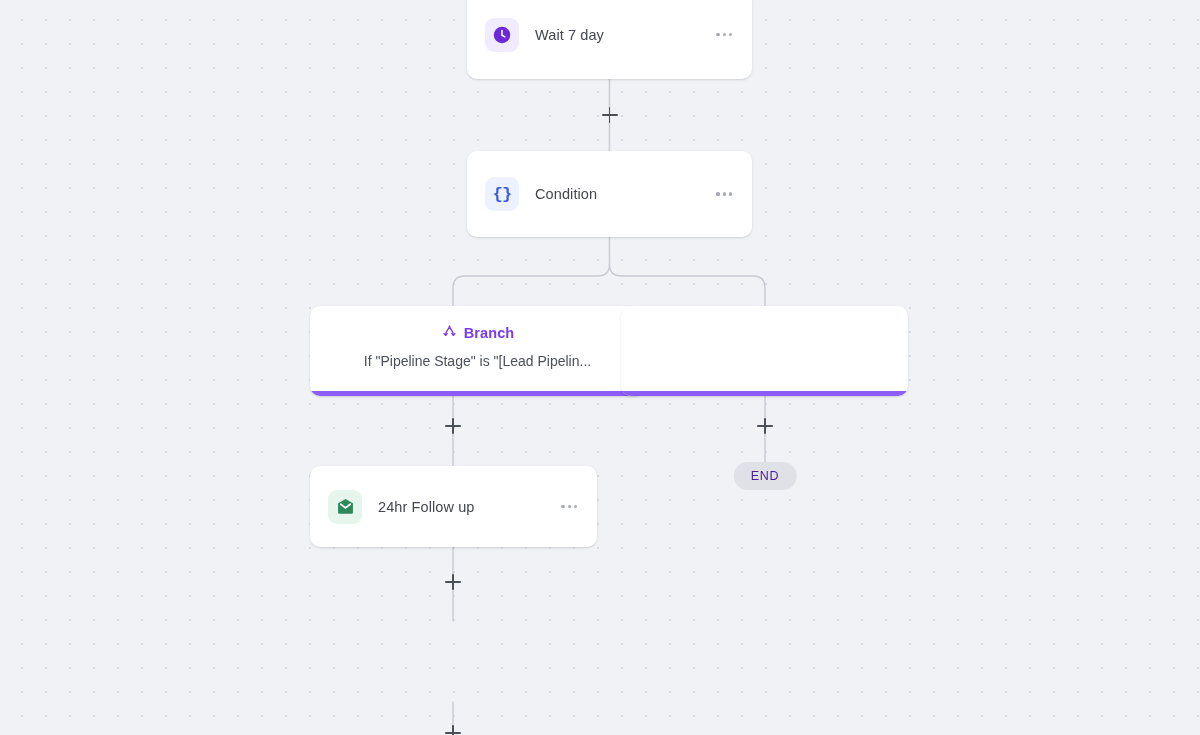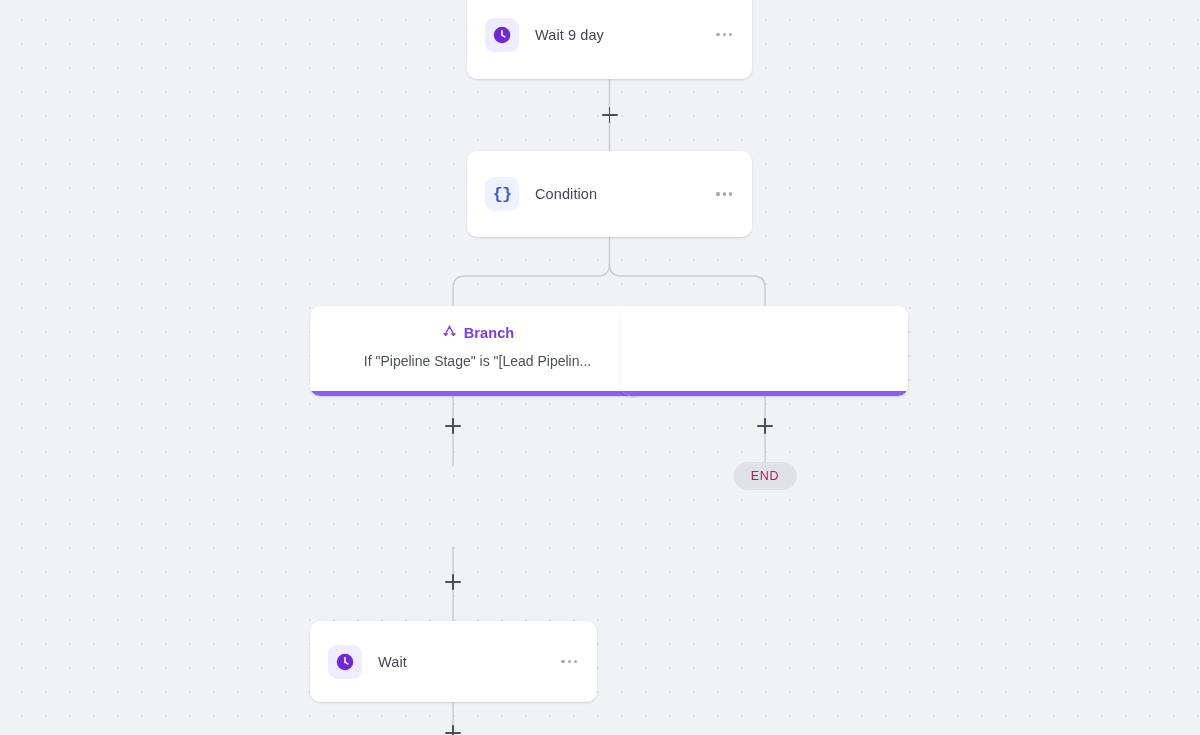"Wait 9 day" div.node-label { text: 9 -> 7 }
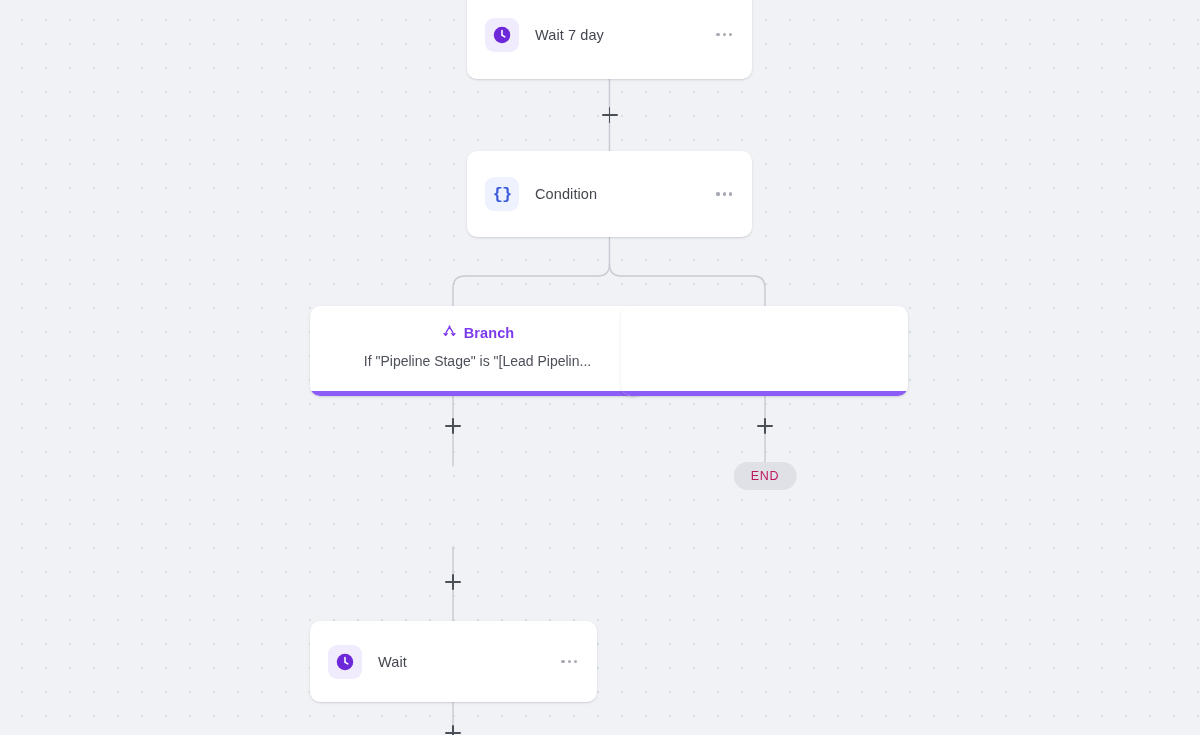"END" .end-pill { color: #be185d -> #4c1d95 }
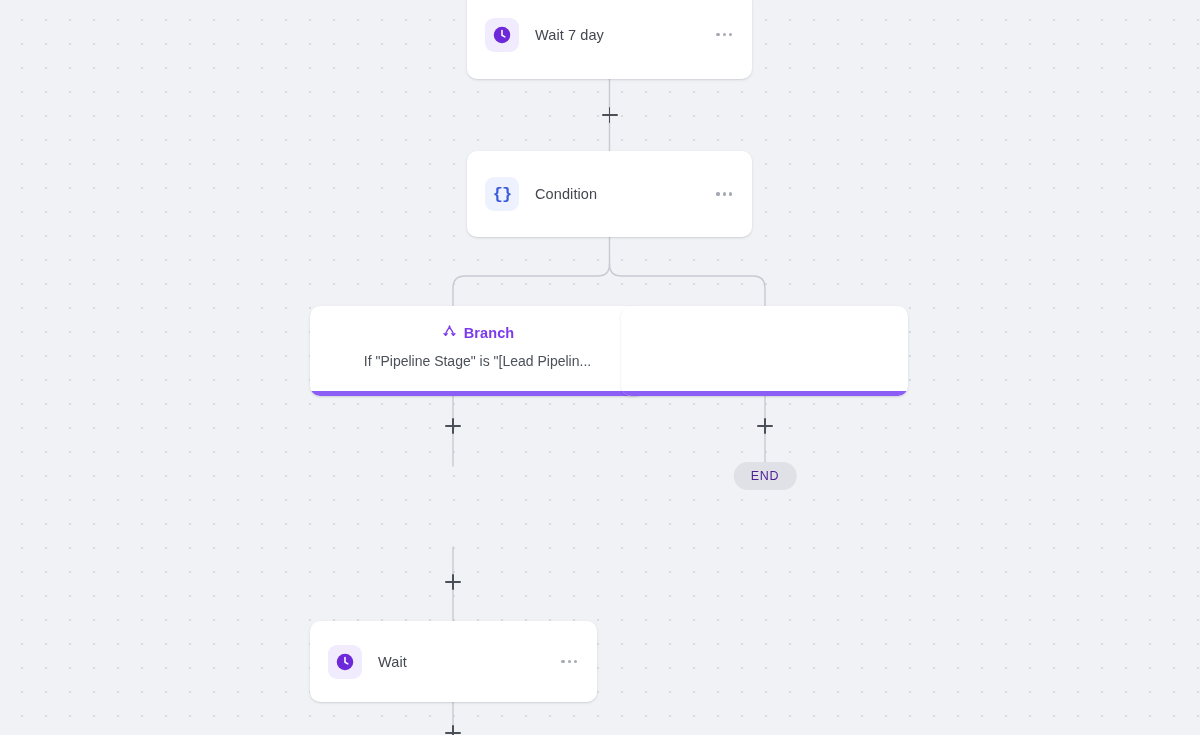"24hr Follow up" div.node { html: none -> <div> <div> <svg> <path></path> <path></path> </svg> </div> <div>24hr Follow up</div> <div> <i></i> <i></i> <i></i> </div> </div> }
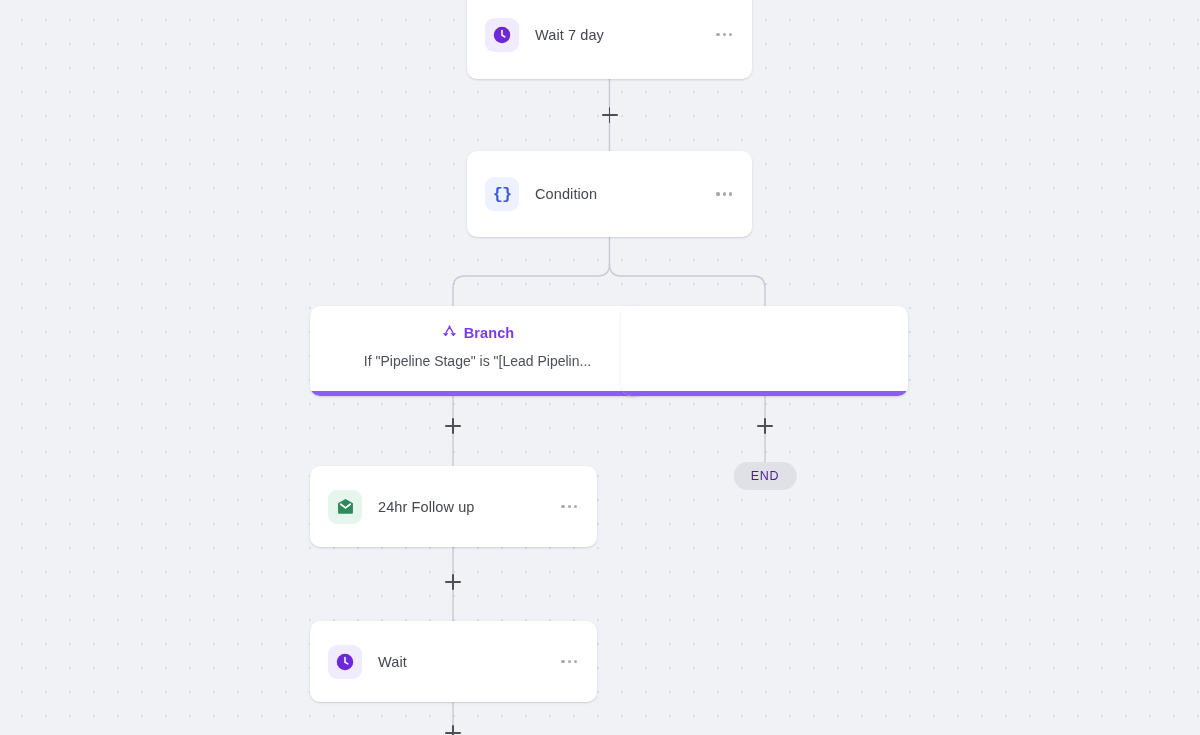"Wait" div.node { html: <div> <div> <svg> <circle></circle> <path></path> </svg> </div> <div>Wait</div> <div> <i></i> <i></i> <i></i> </div> </div> -> none }
